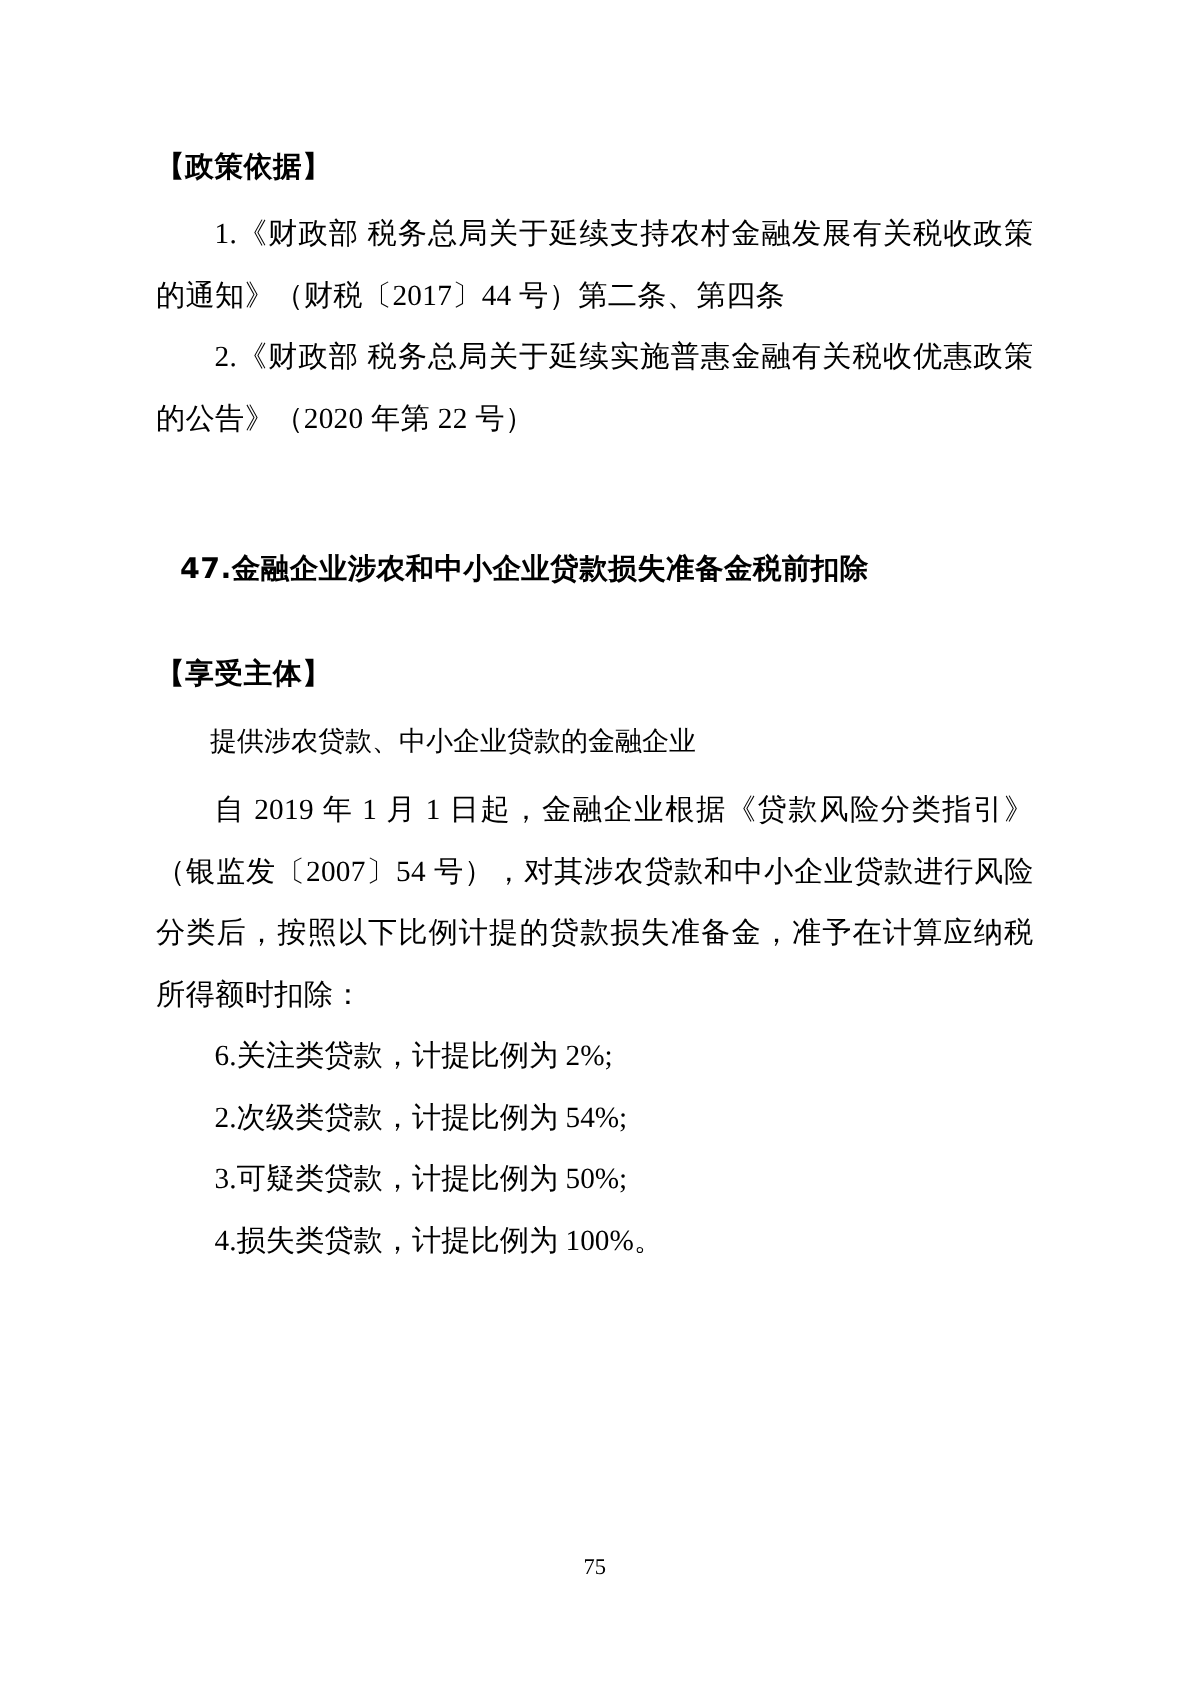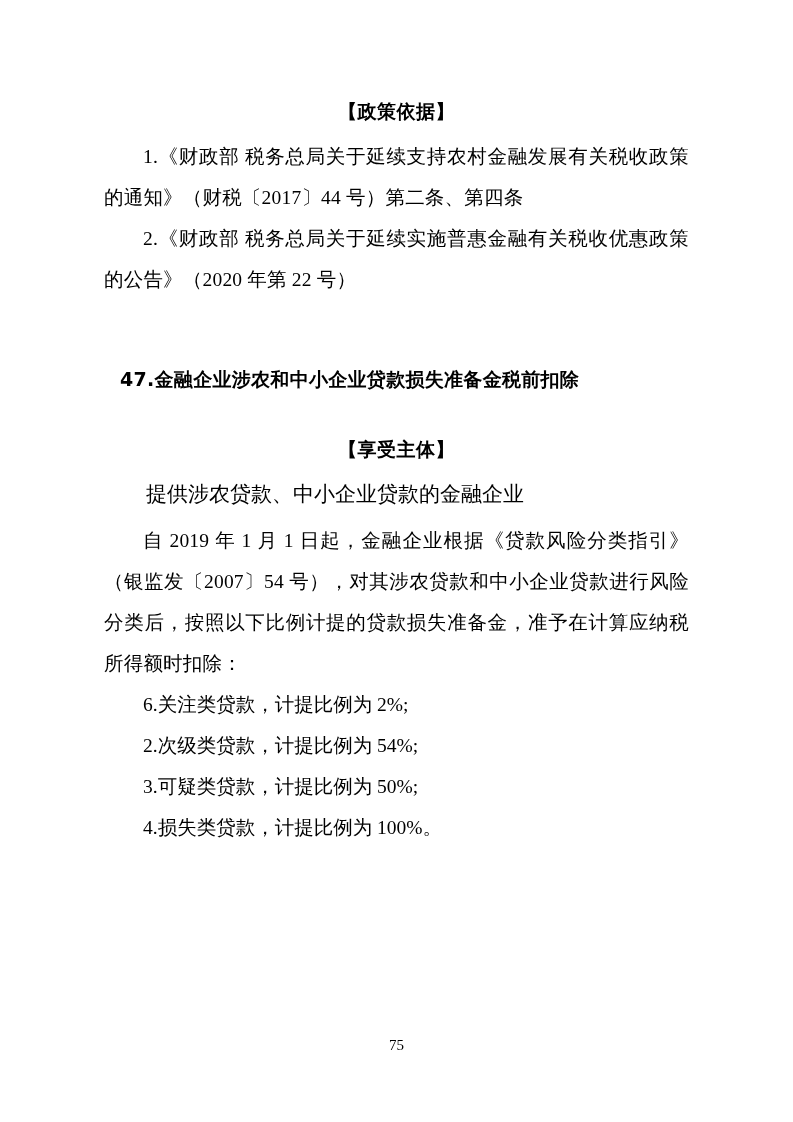"【政策依据】" .section-heading { text-align: center -> none }
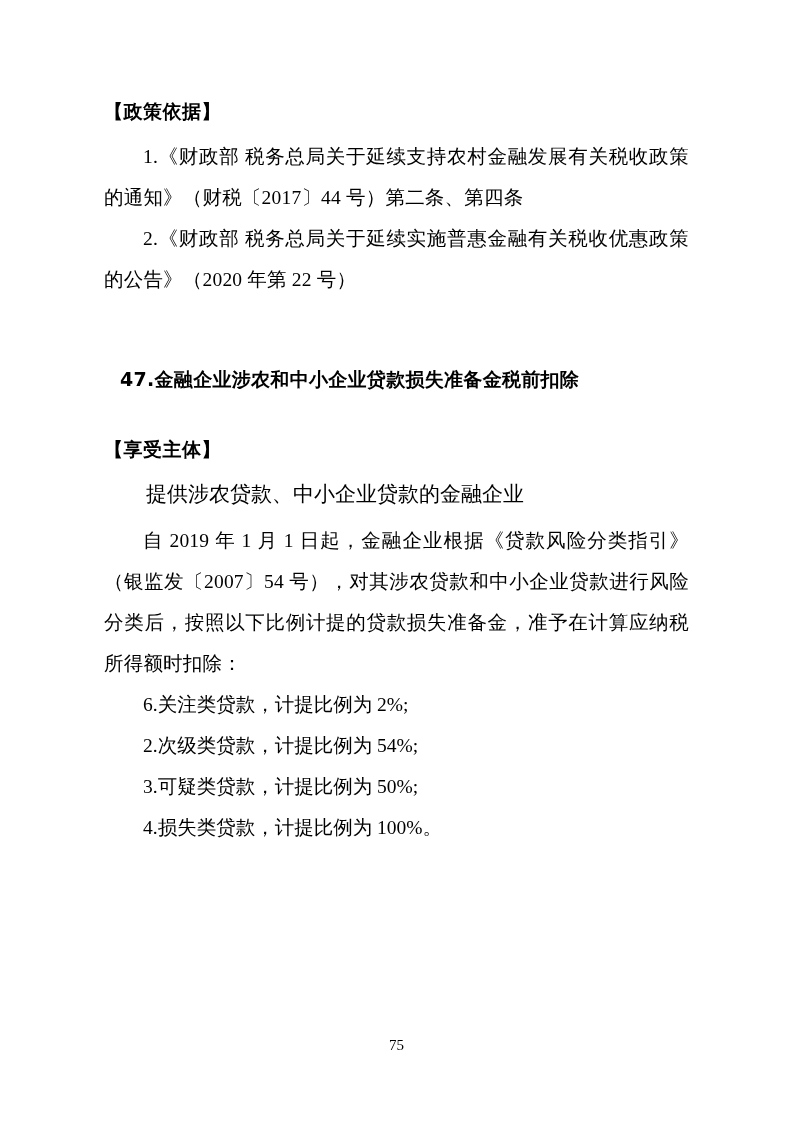"提供涉农贷款、中小企业贷款的金融企业" .subject-text { font-size: 21px -> 18px }
